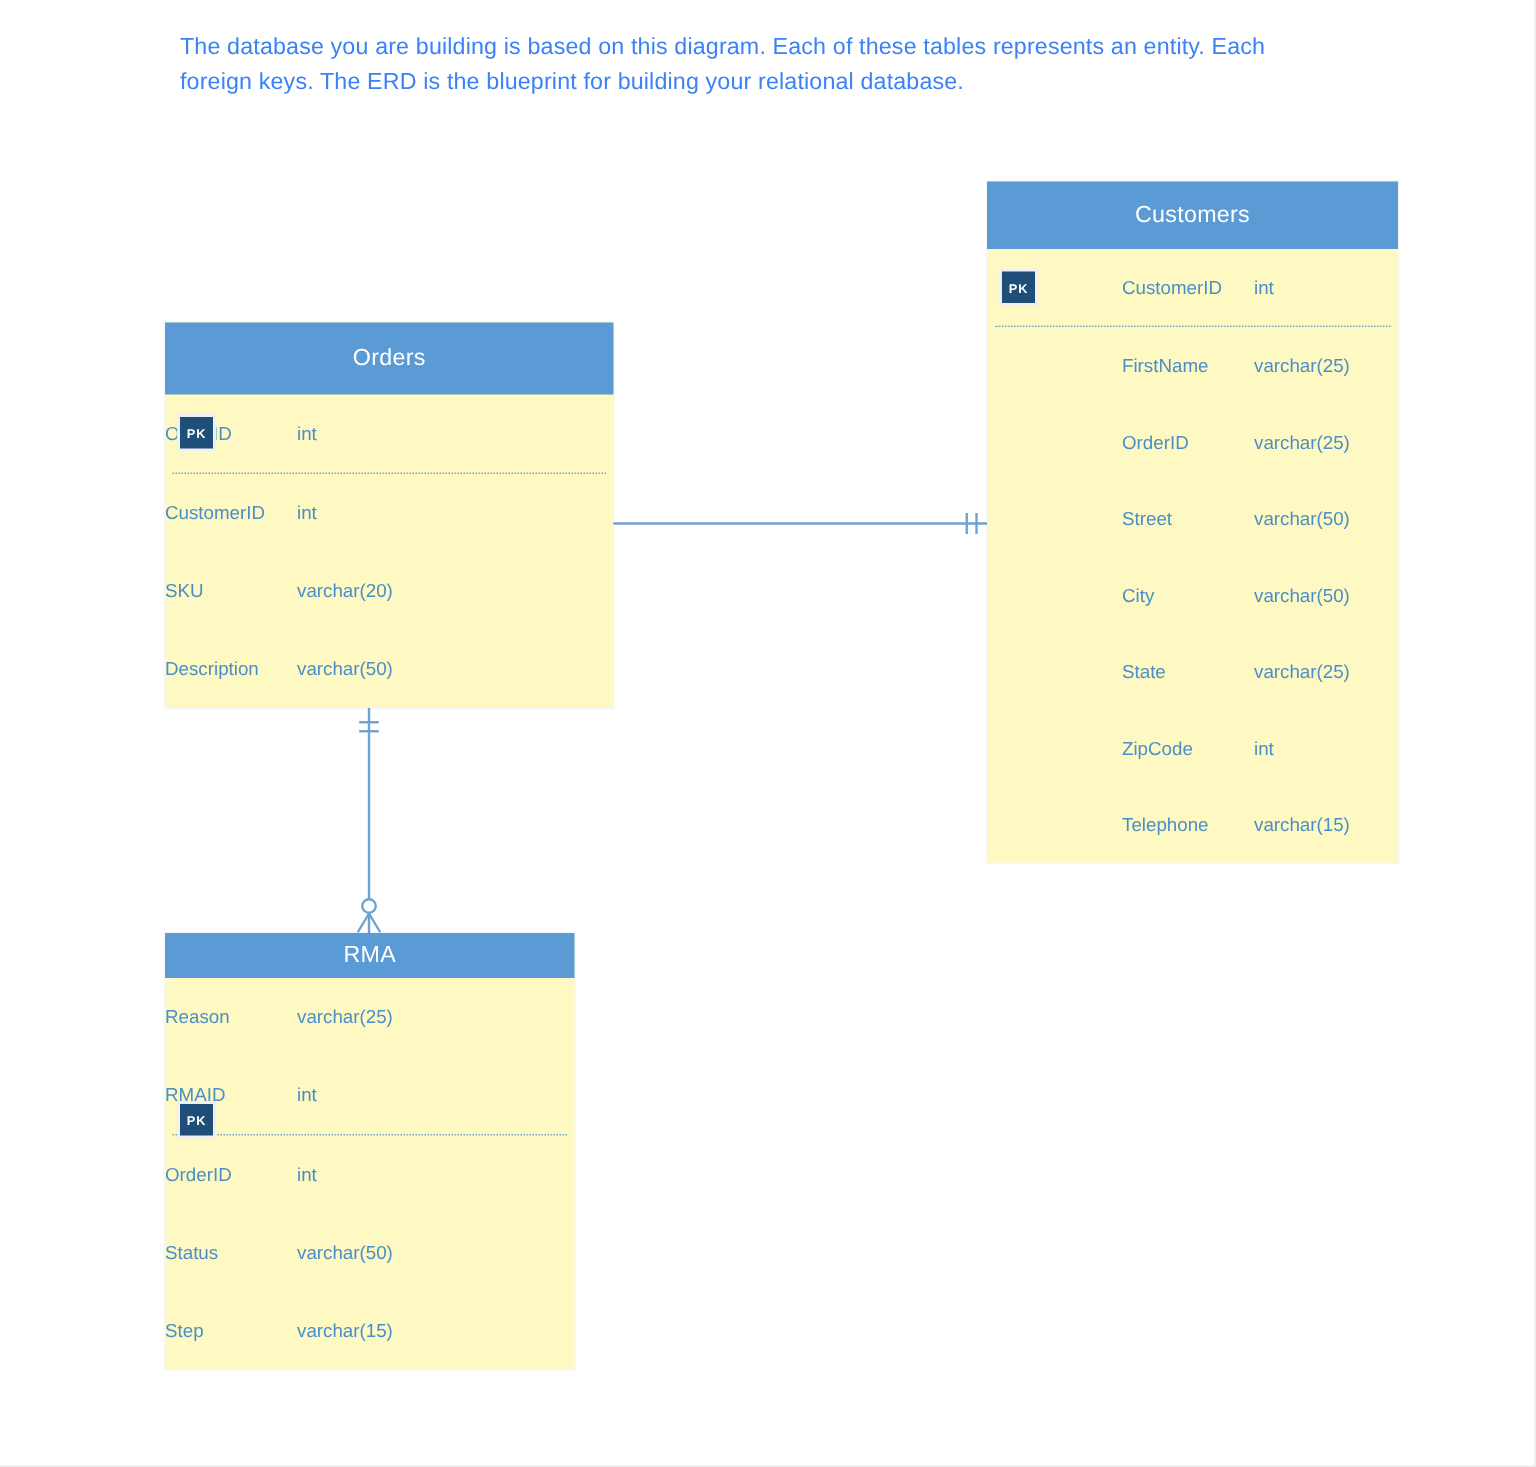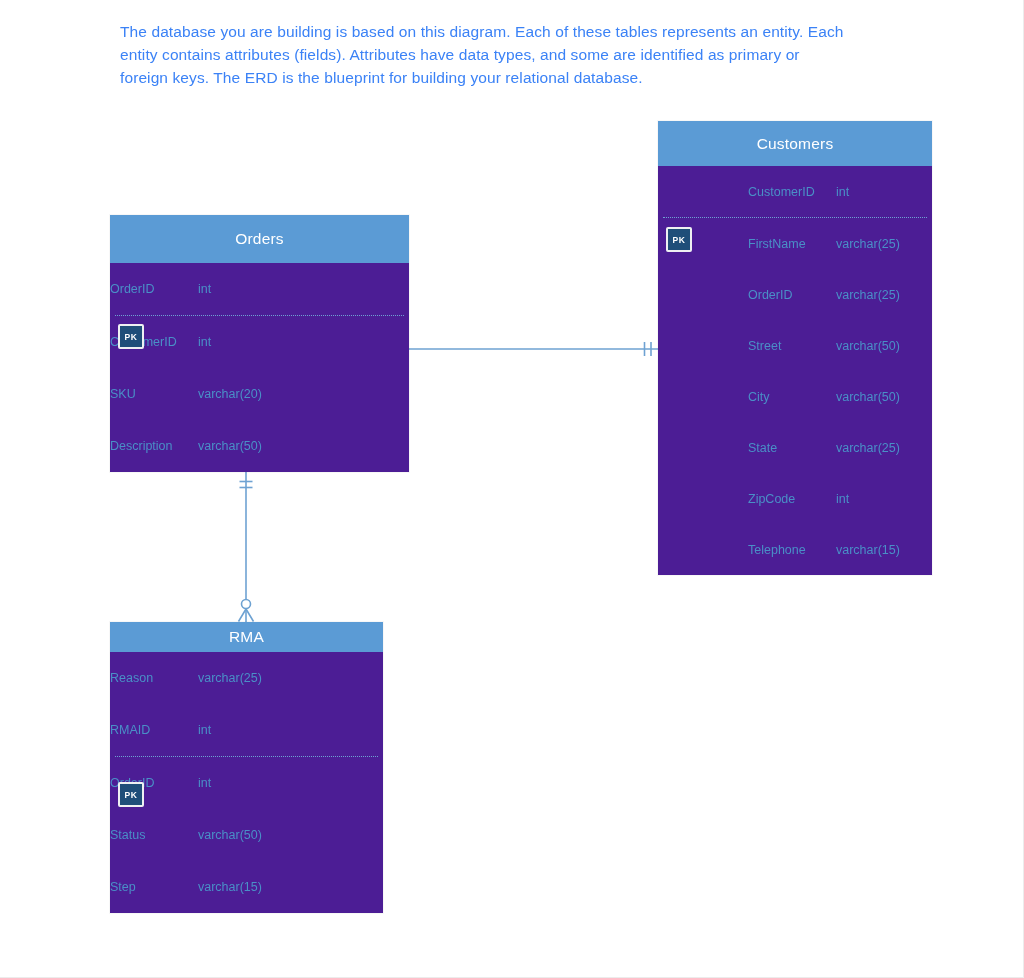"entity contains attributes (fields)." div { html: <div>entity contains attributes (fields). Attributes have data types, and some are identified as primary or</div> -> none }
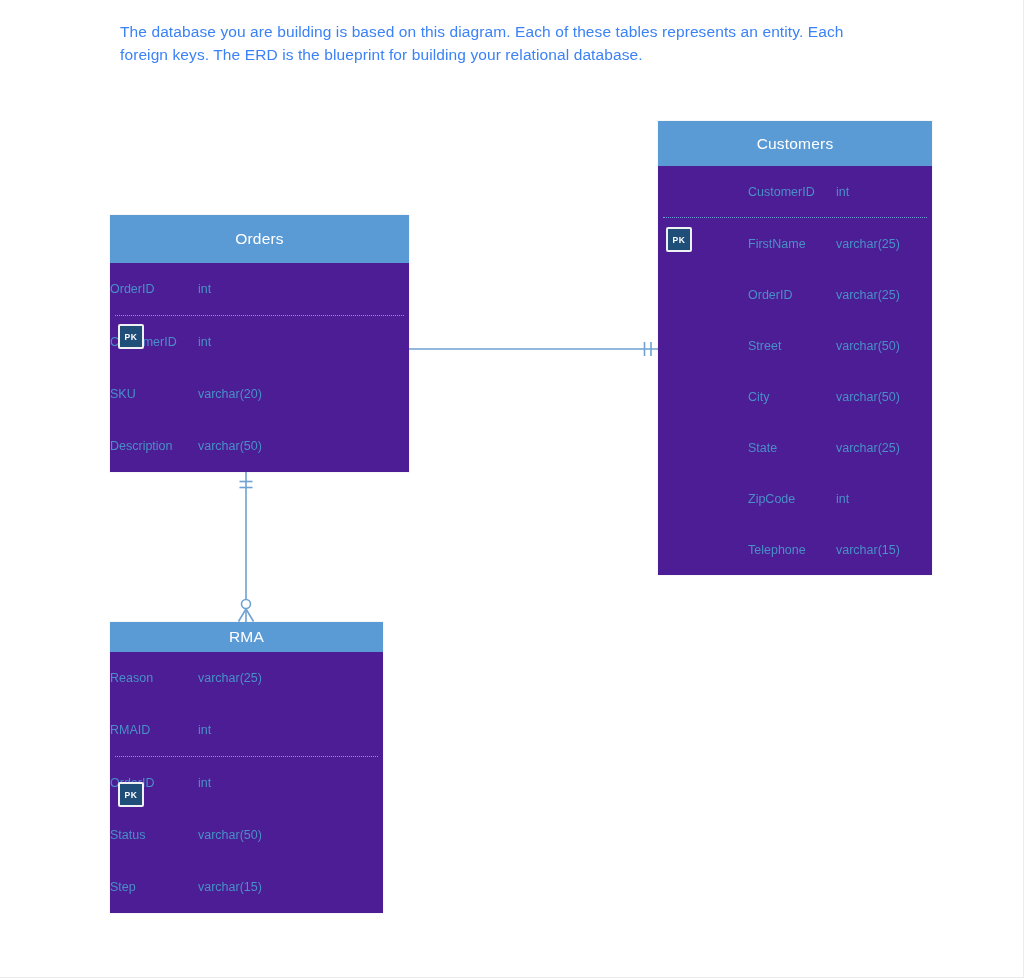"Customers" .etable { background: #4c1d95 -> #fef9c3 }
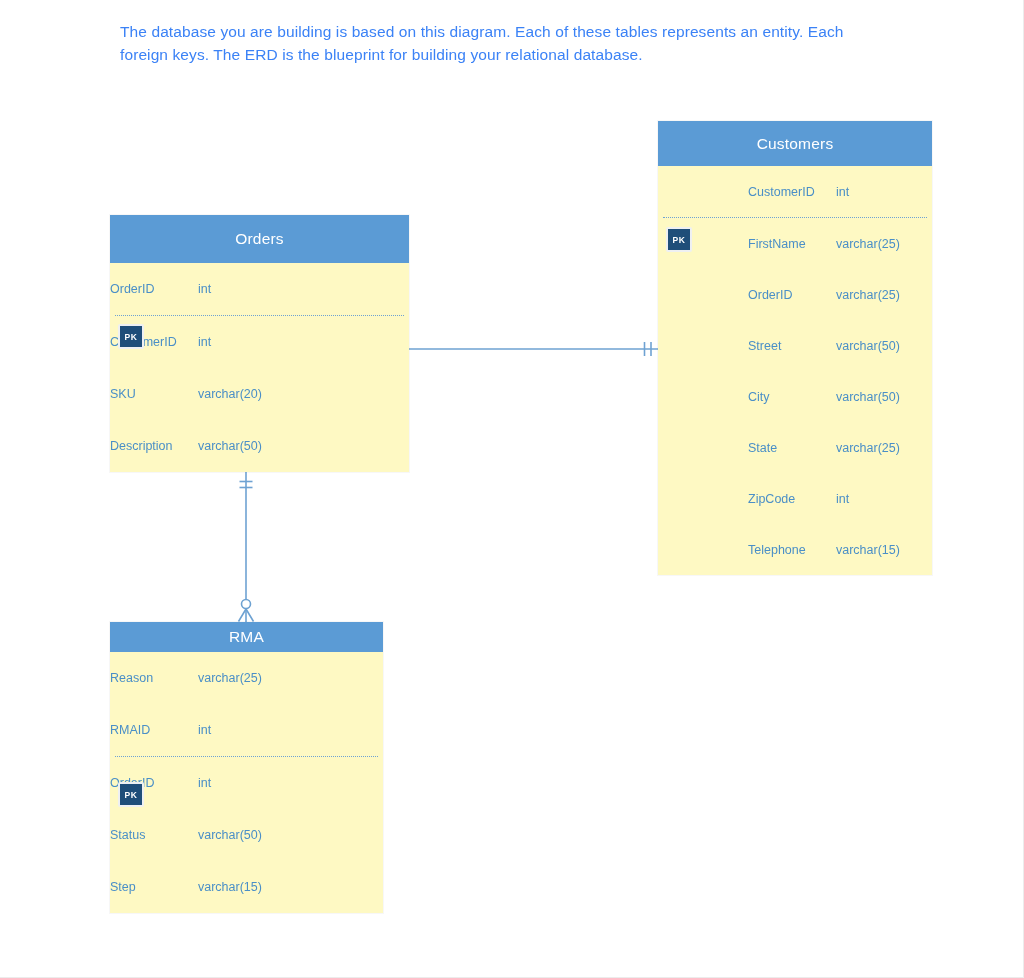"PK" .pk-badge { margin-top: 48px -> none }
